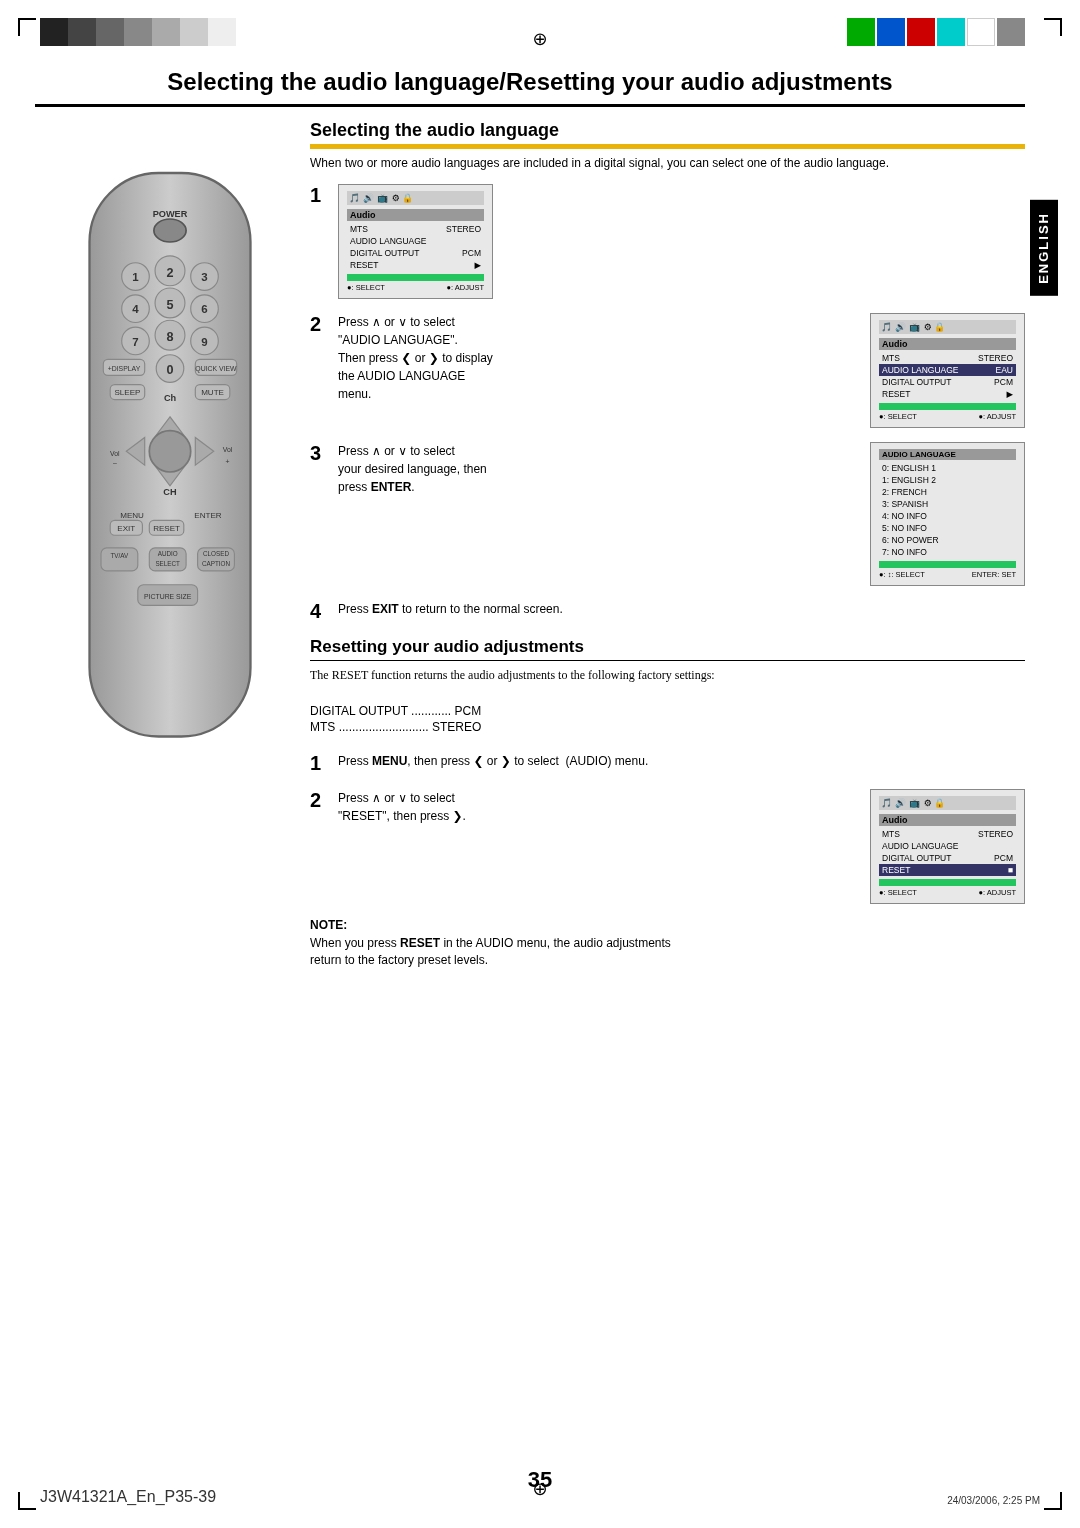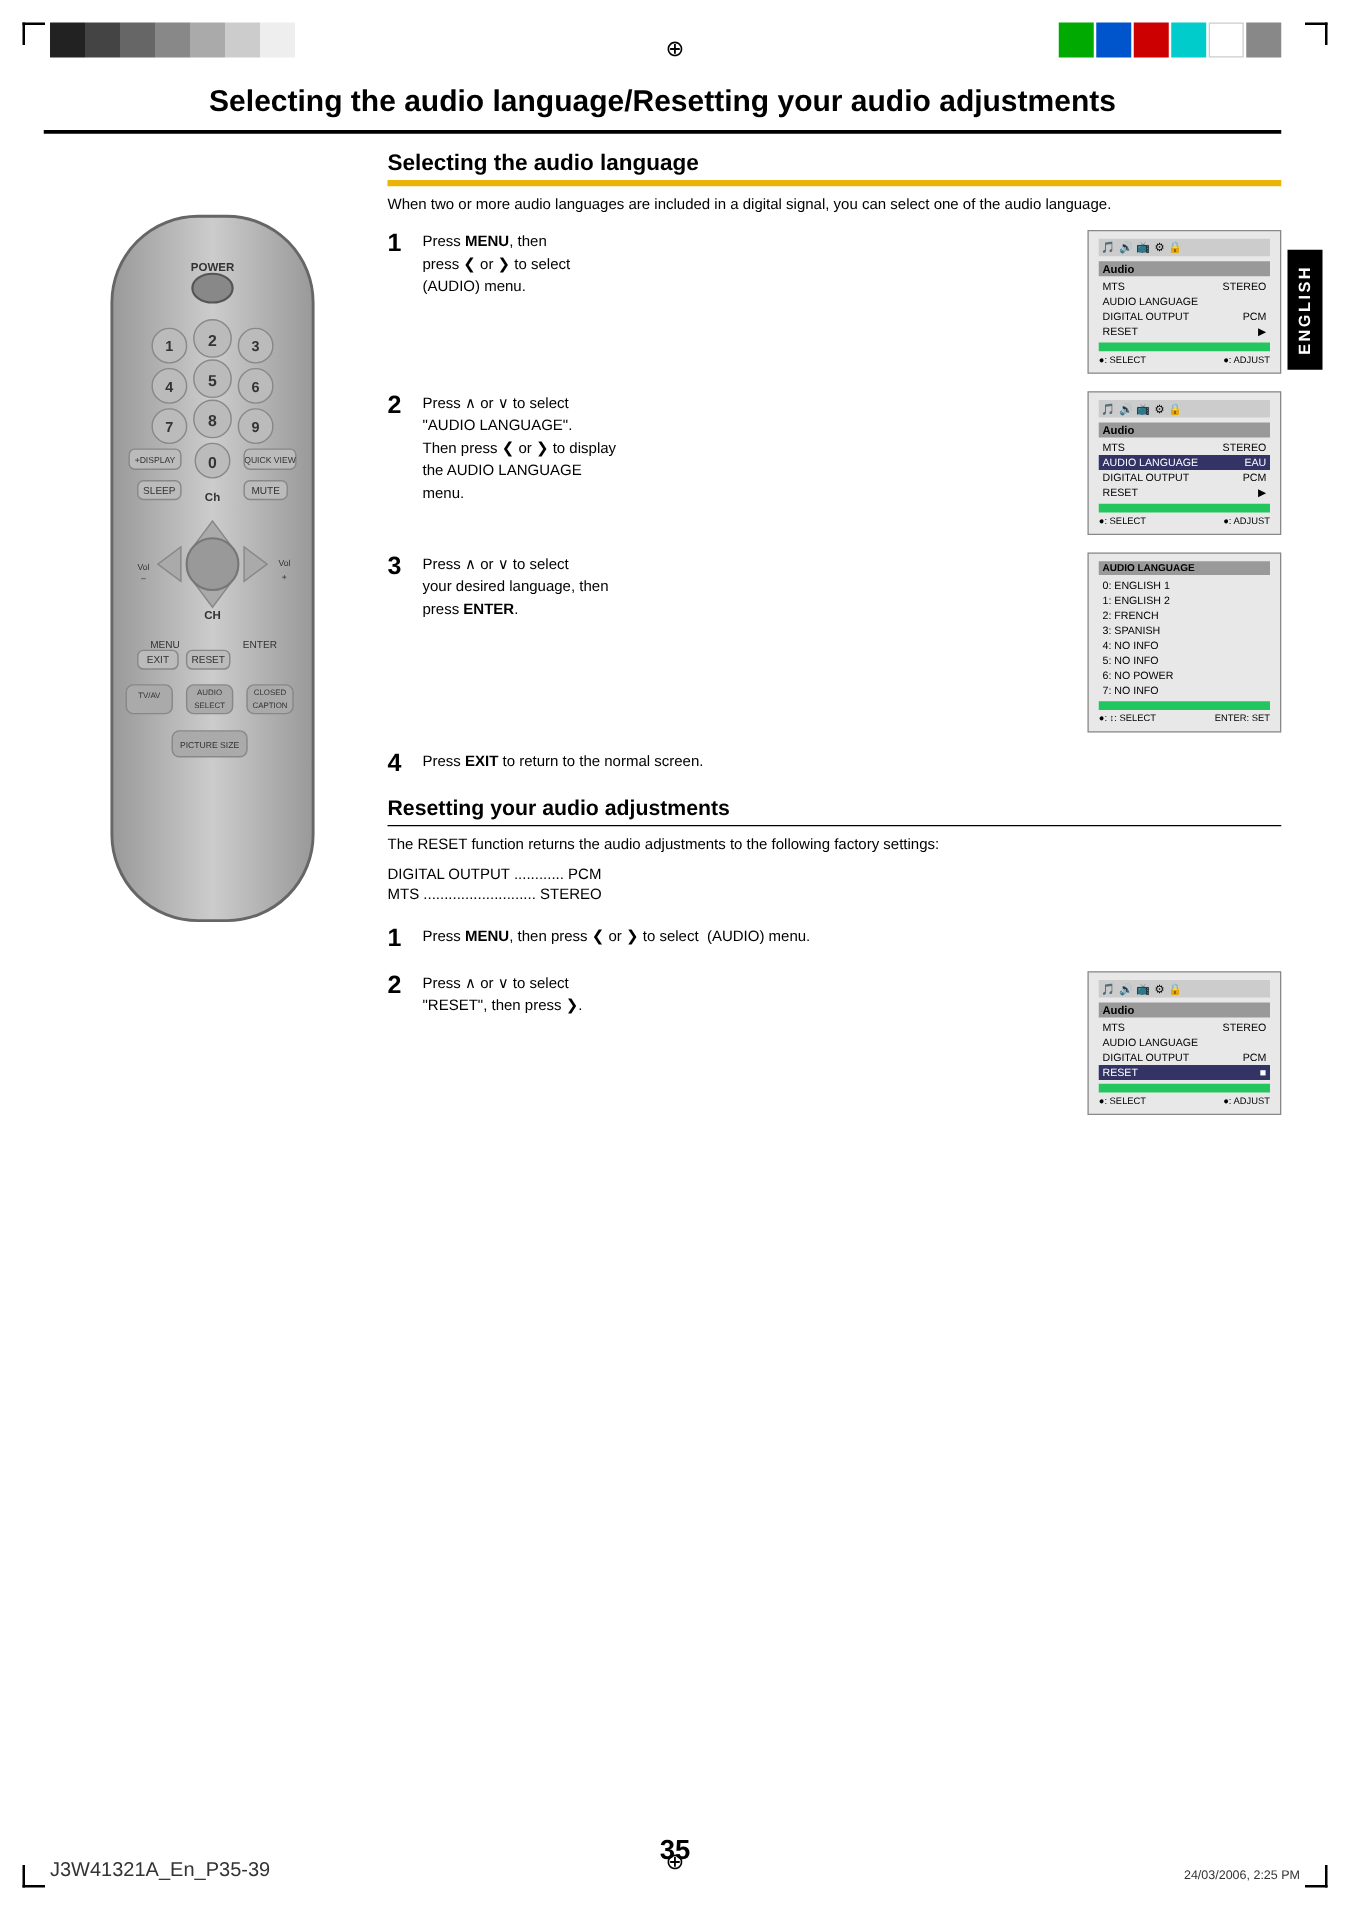"Press MENU, then" div.step-text { html: <div> Press <strong>MENU</strong>, then<br> press ❮ or ❯ to select<br> (AUDIO) menu. </div> -> none }
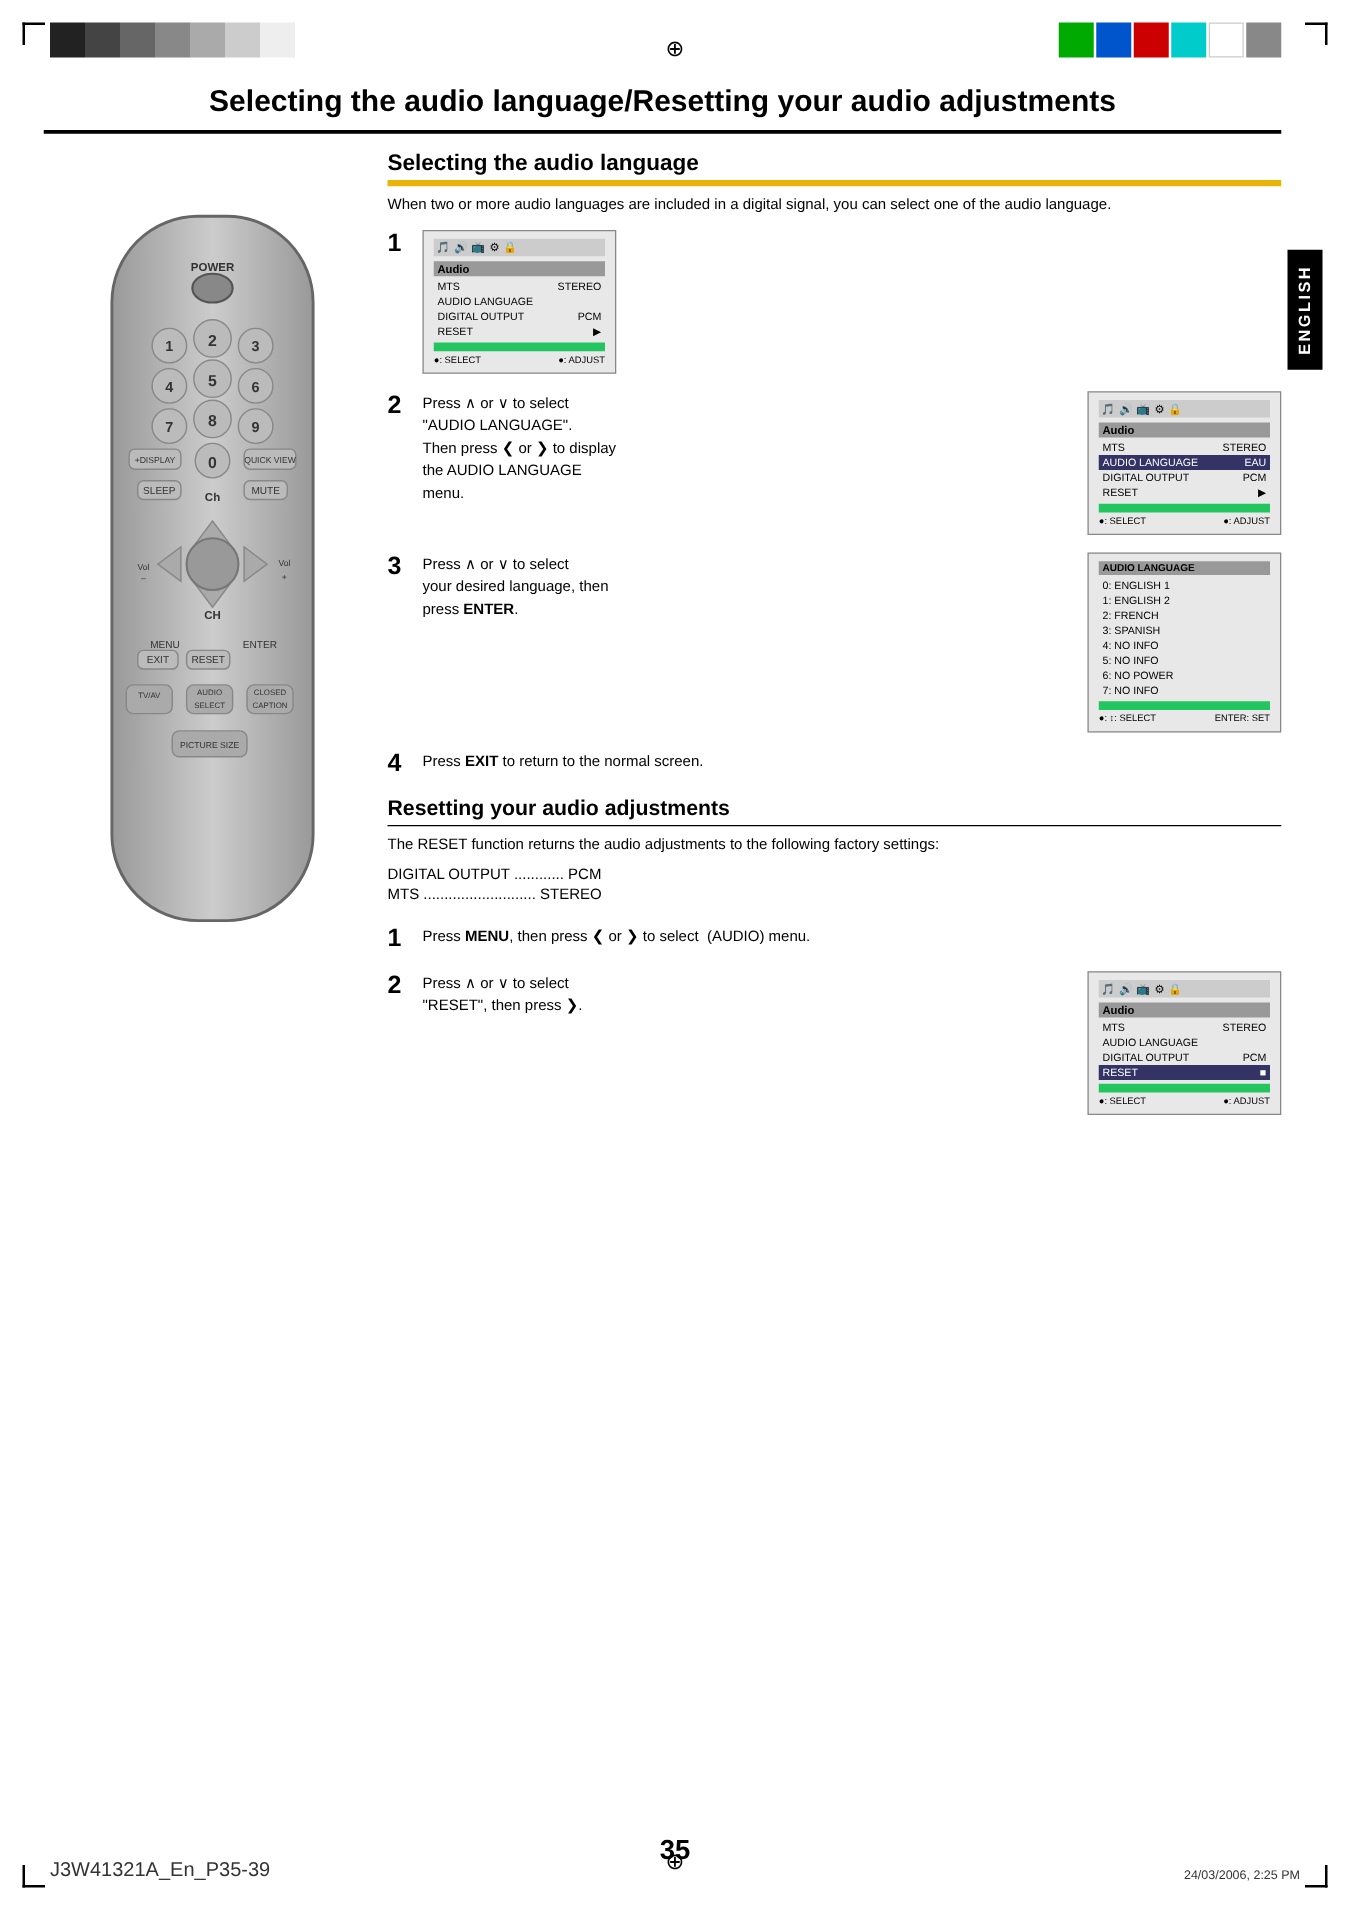"The RESET function returns the" .reset-desc { font-family: none -> Liberation Serif, serif; margin-bottom: 8px -> 20px }
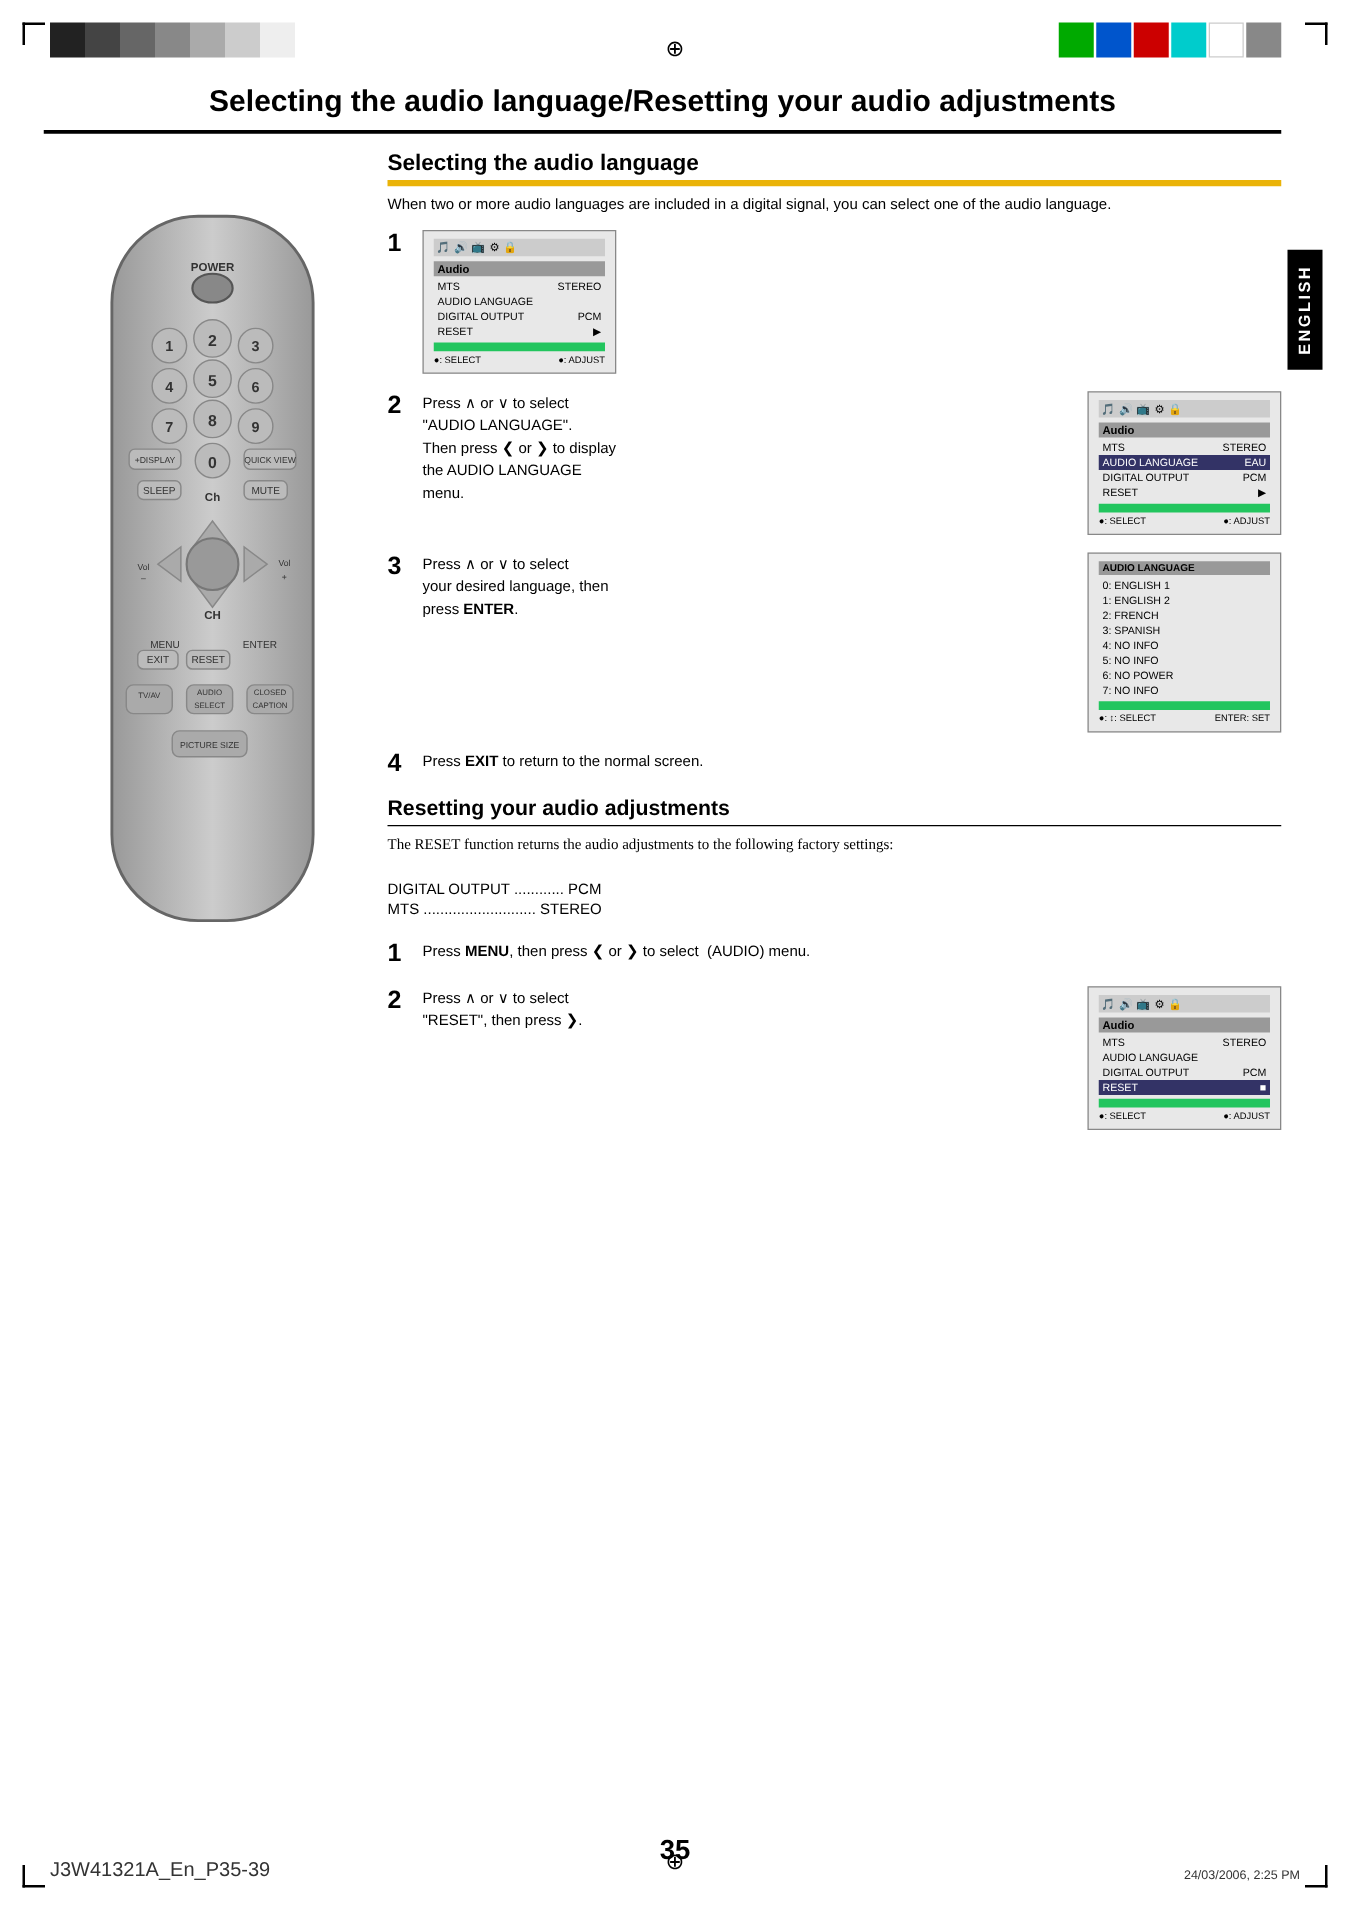"NOTE:" div.note-section { html: none -> <div> <div>NOTE:</div> <div> When you press <strong>RESET</strong> in the AUDIO menu, the audio adjustments<br> return to the factory preset levels. </div> </div> }
